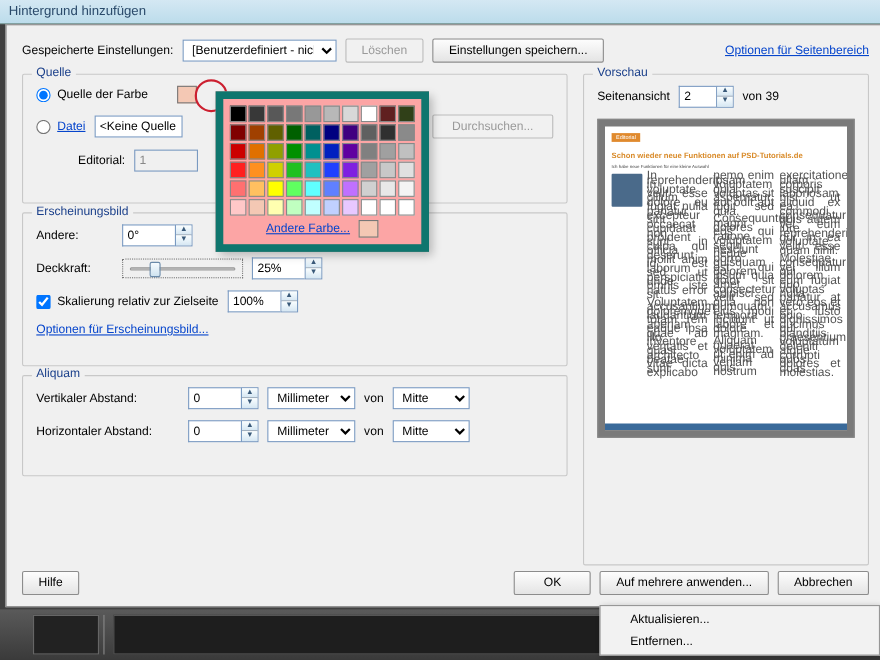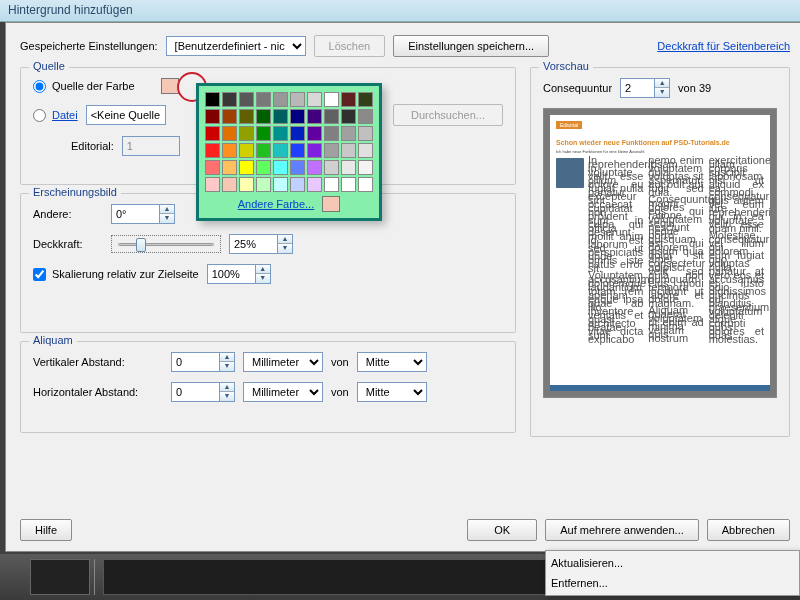"Deckkraft für Seitenbereich" span.link { text: Deckkraft -> Optionen }
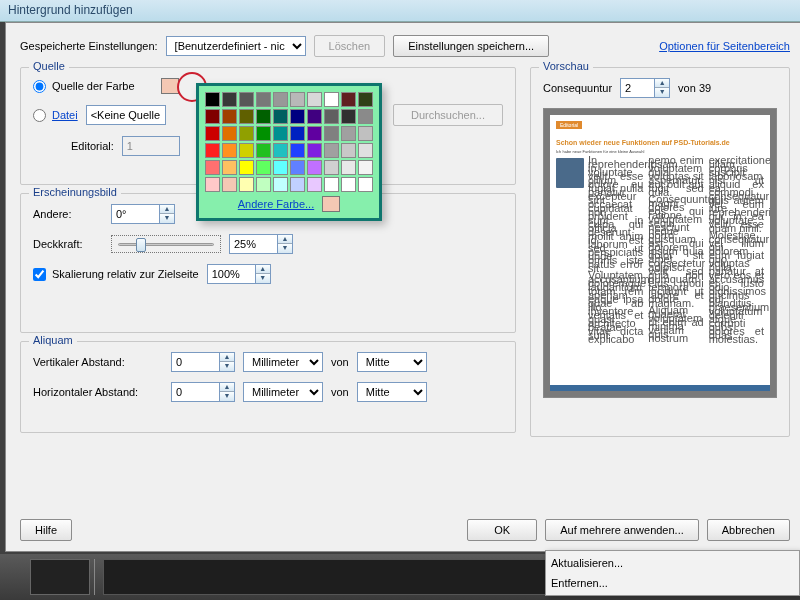"Vorschau" div.group { height: 370px -> 447px }
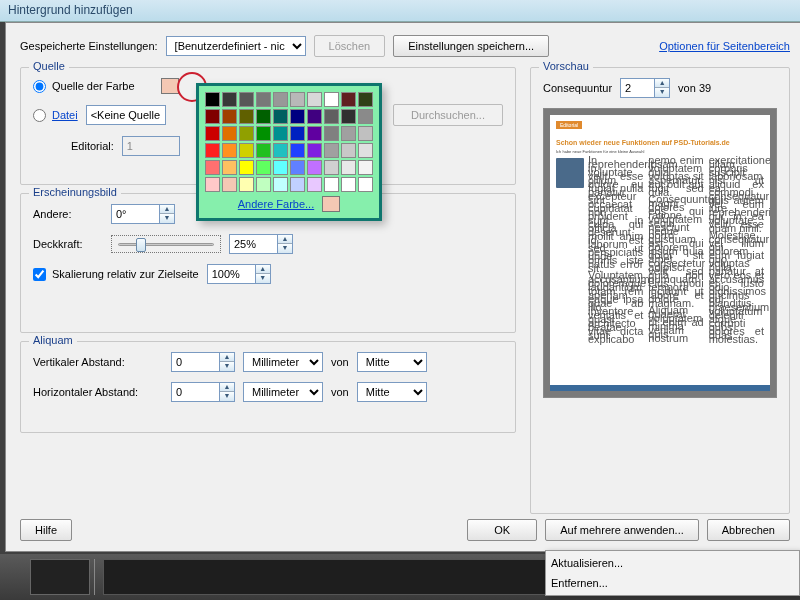"Consequuntur" span { text: Consequuntur -> Seitenansicht }
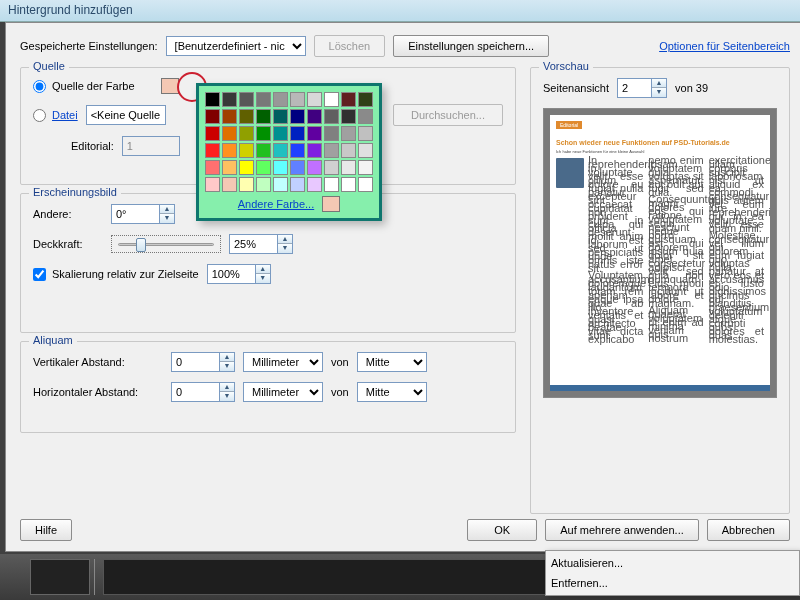"Andere Farbe..." .palette { background: #86efac -> #fca5a5; border: 3px solid #0f766e -> 7px solid #0f766e }
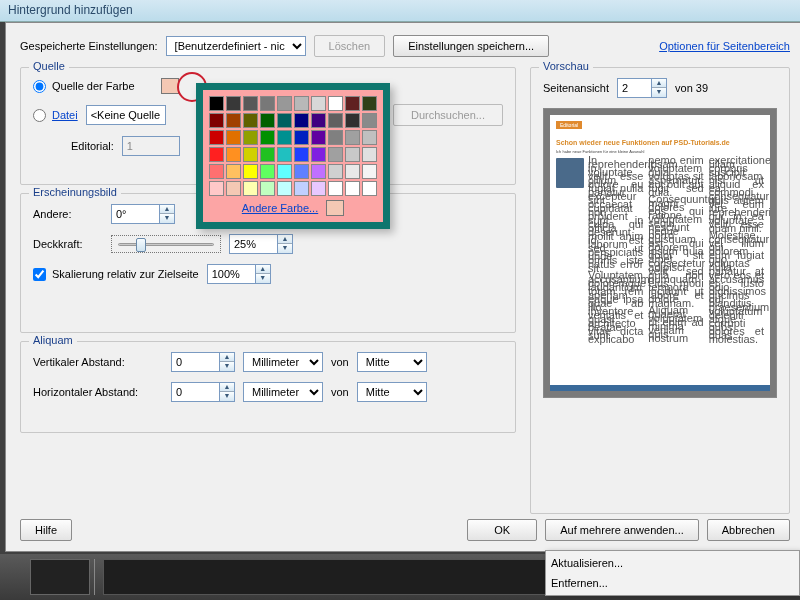"Optionen für Erscheinungsbild..." div.row { html: none -> <div> <span>Optionen für Erscheinungsbild...</span> </div> }
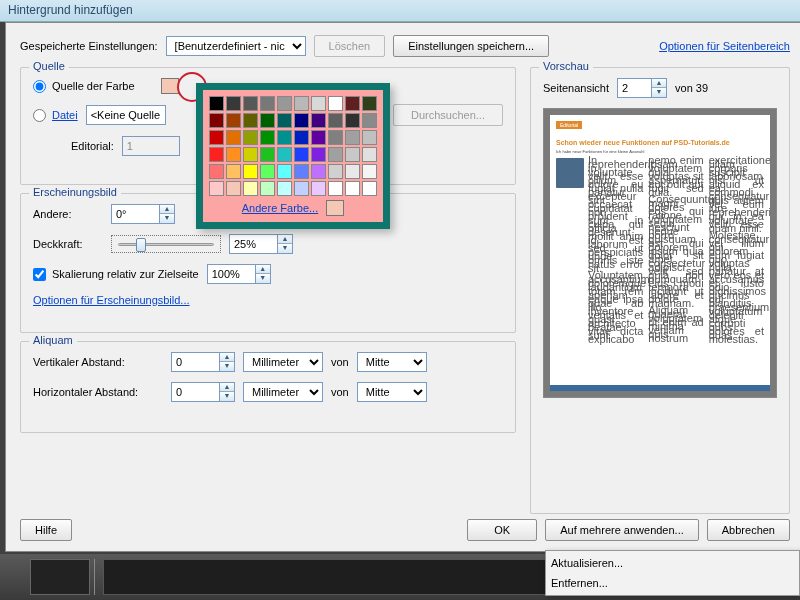"Aktualisieren..." .ctx div { padding: 4px 5px -> 4px 27px }
